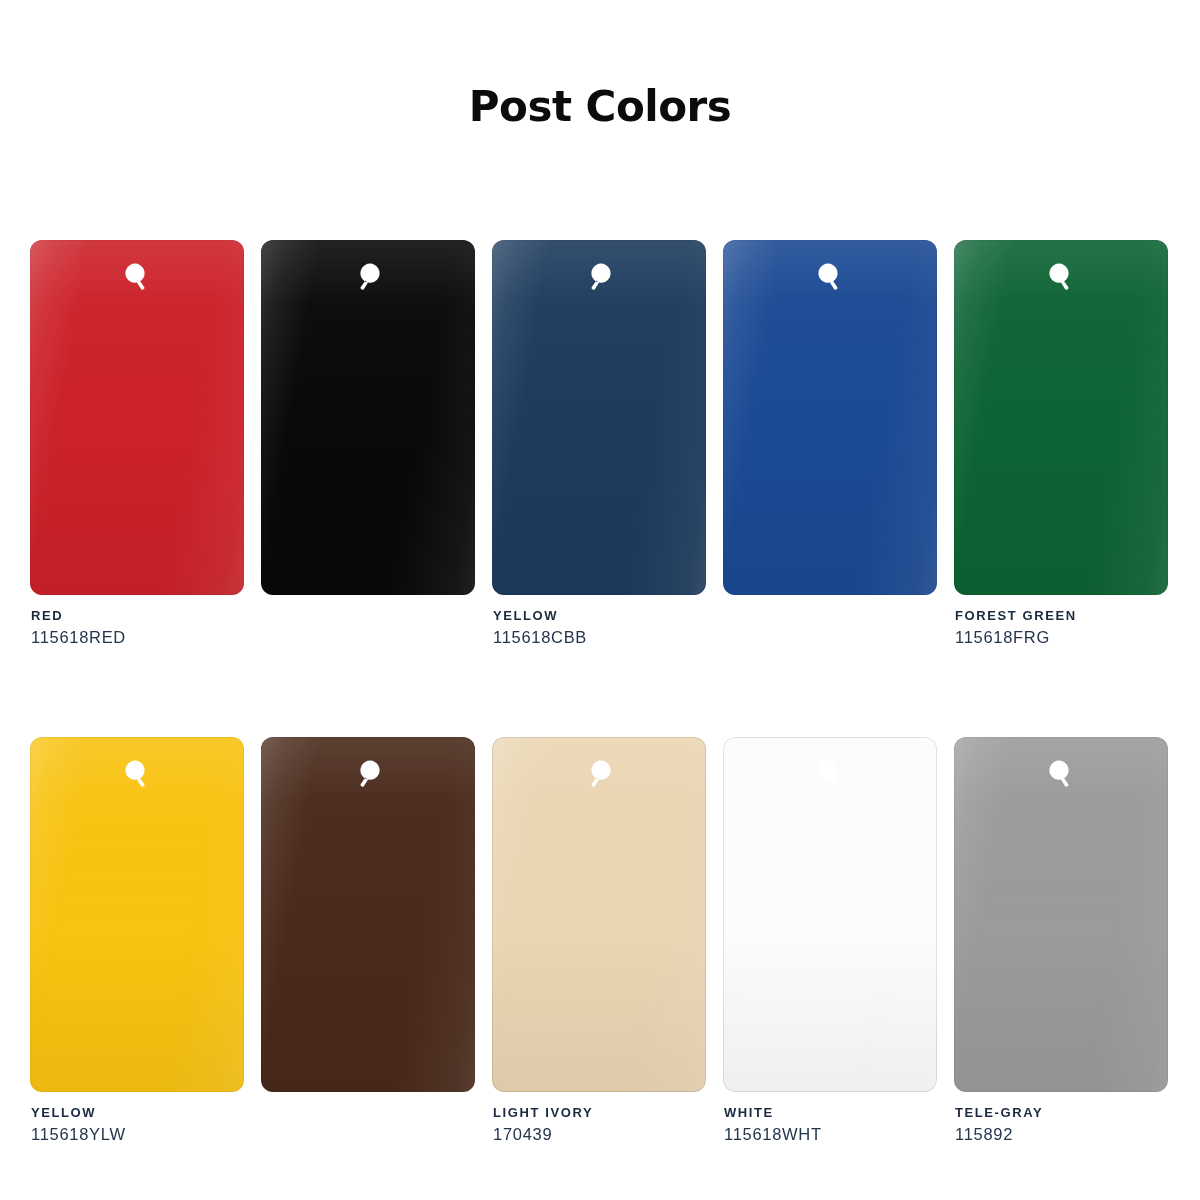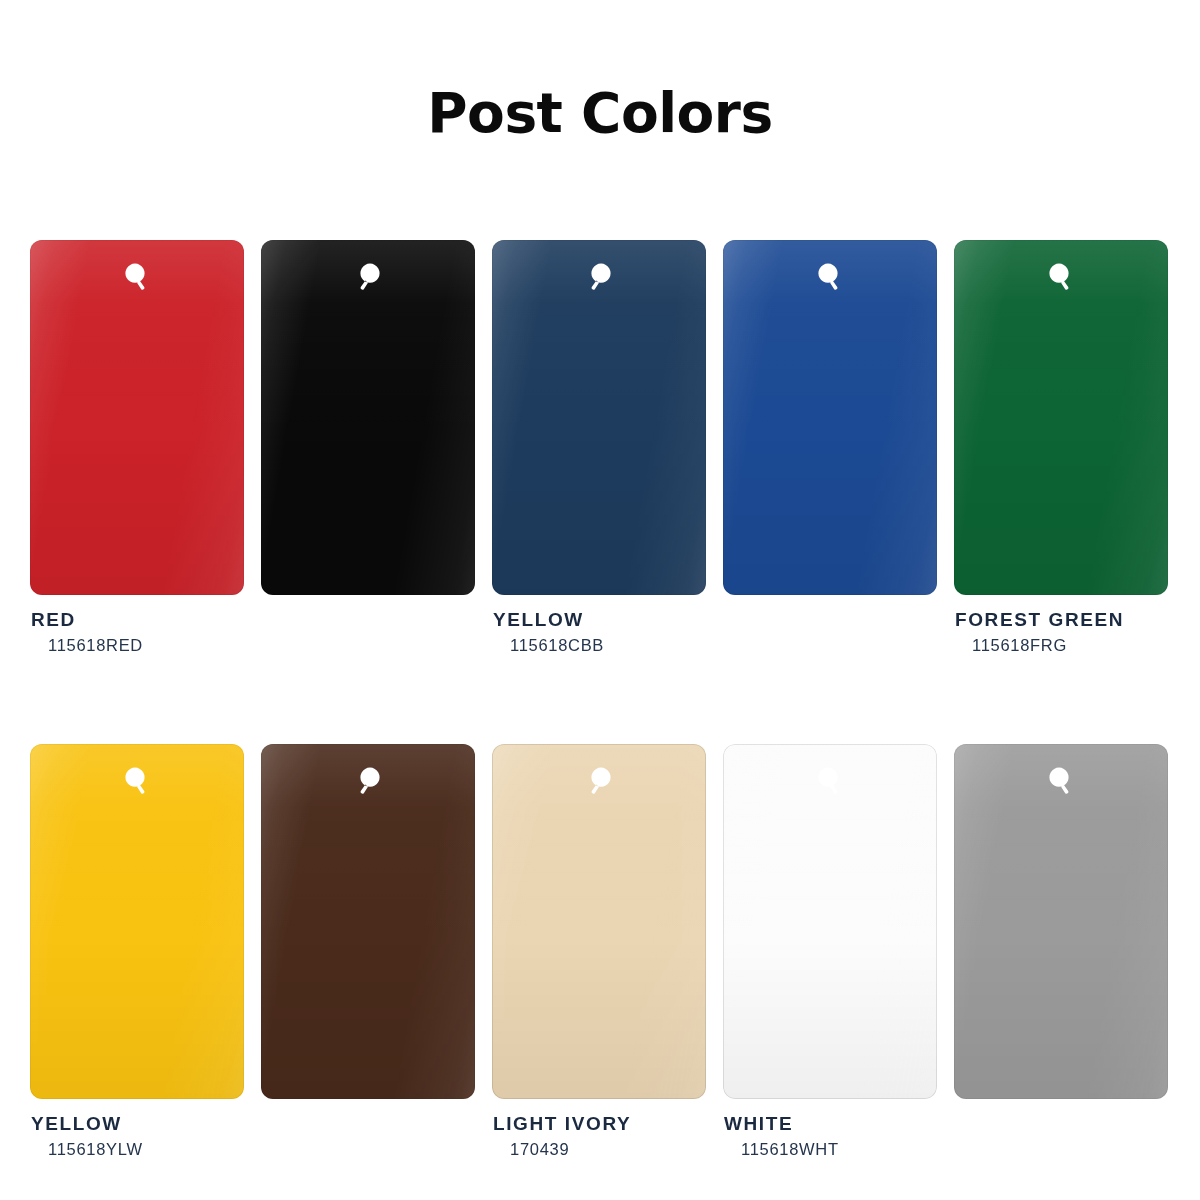"Post Colors" .title { font-size: 55px -> 42px }
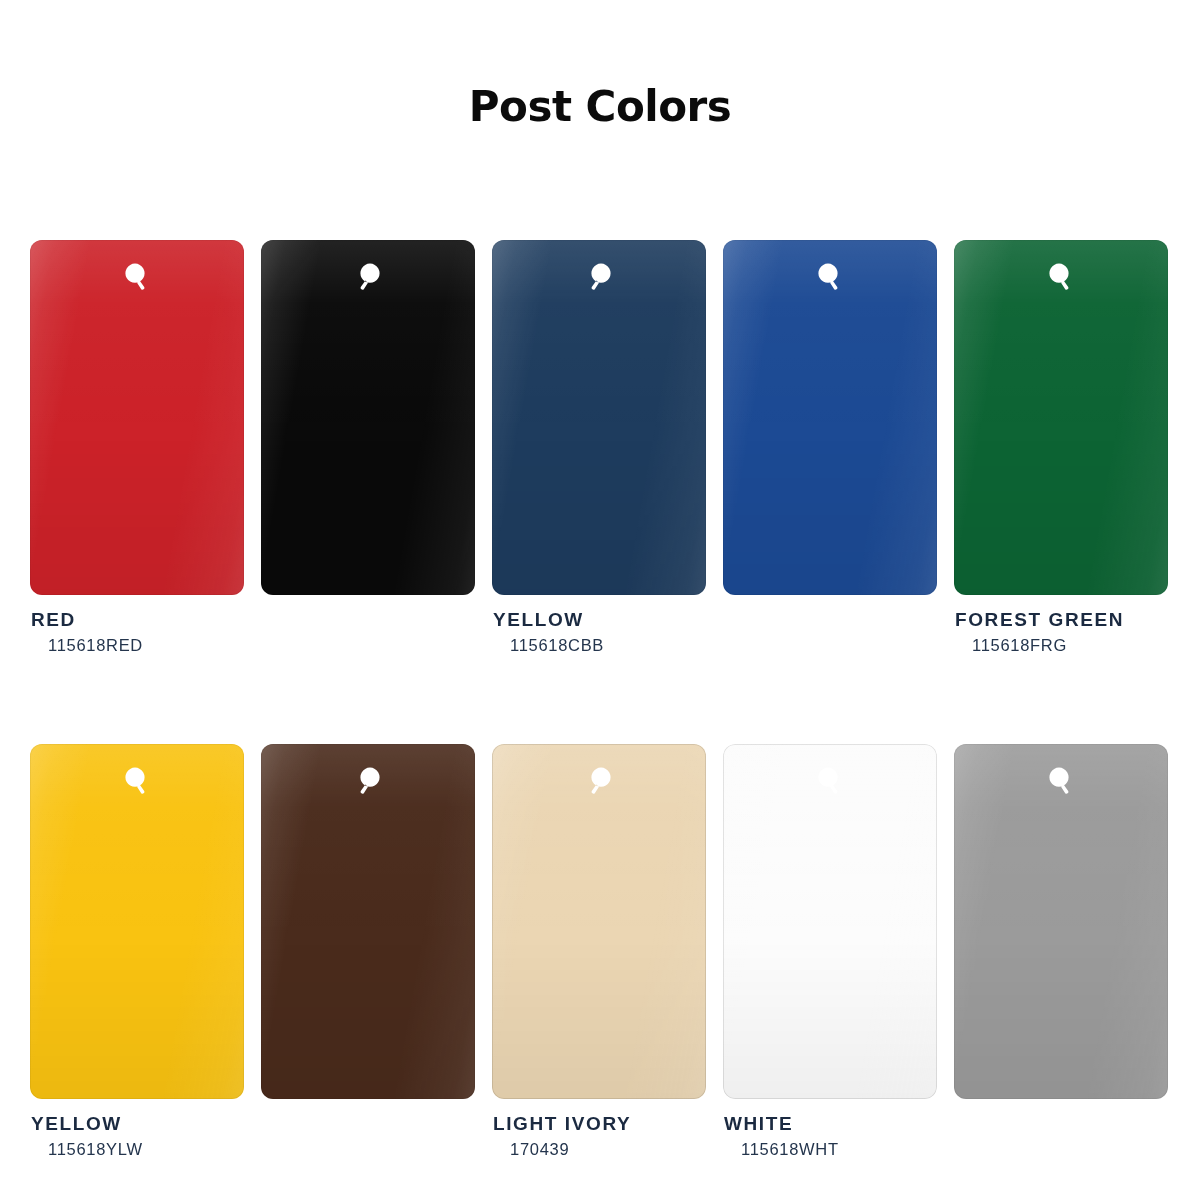"RED" .color-name { font-size: 19px -> 13px }
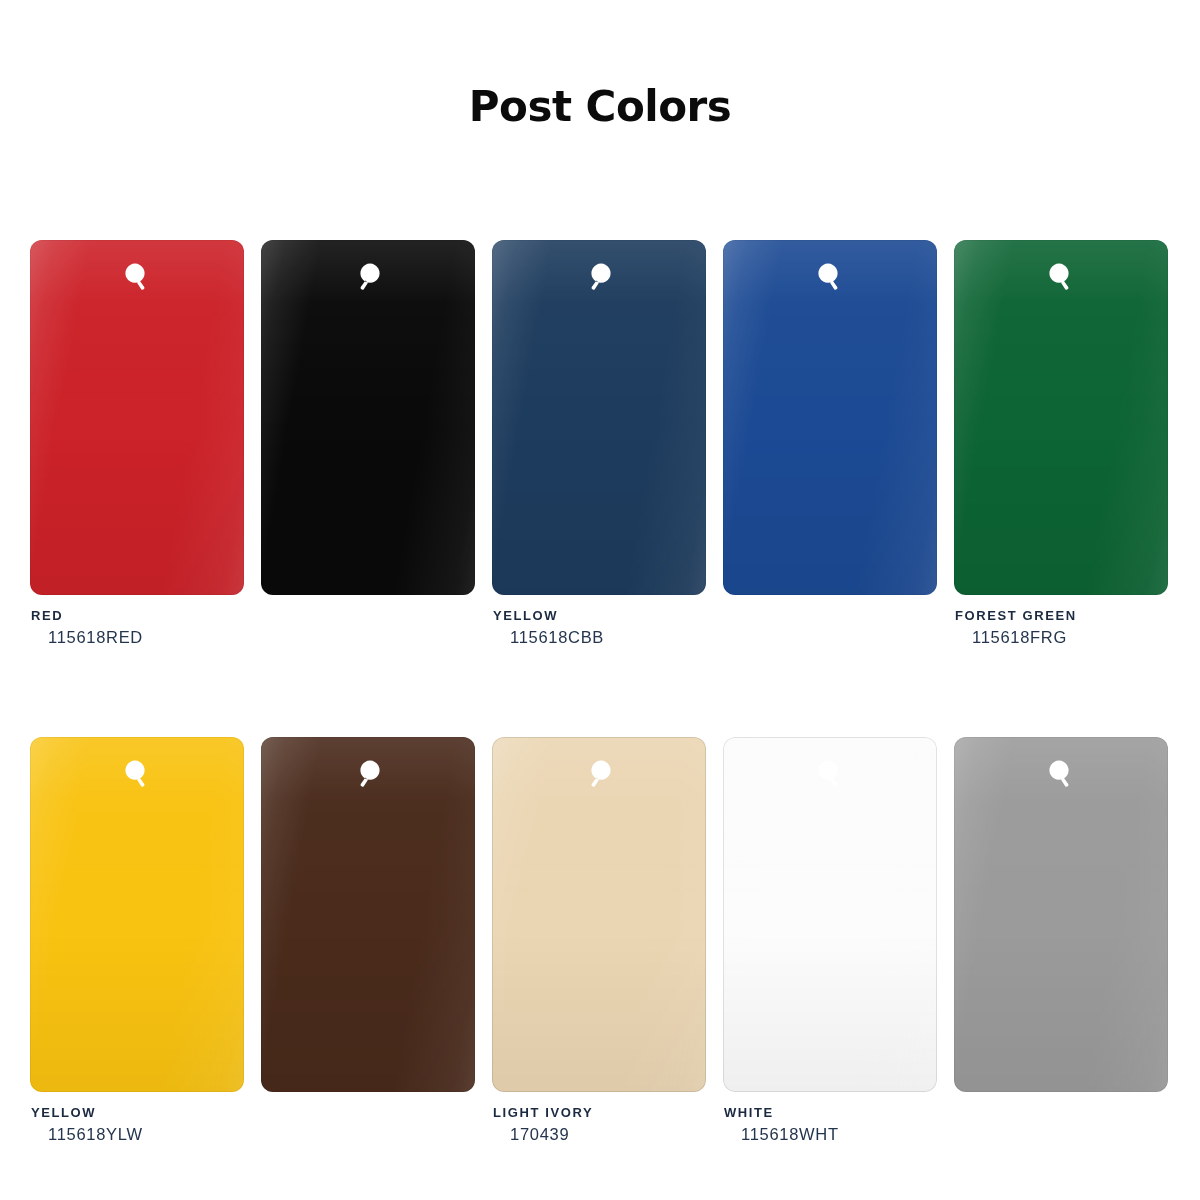"115618RED" .color-code { margin-left: 17px -> none }
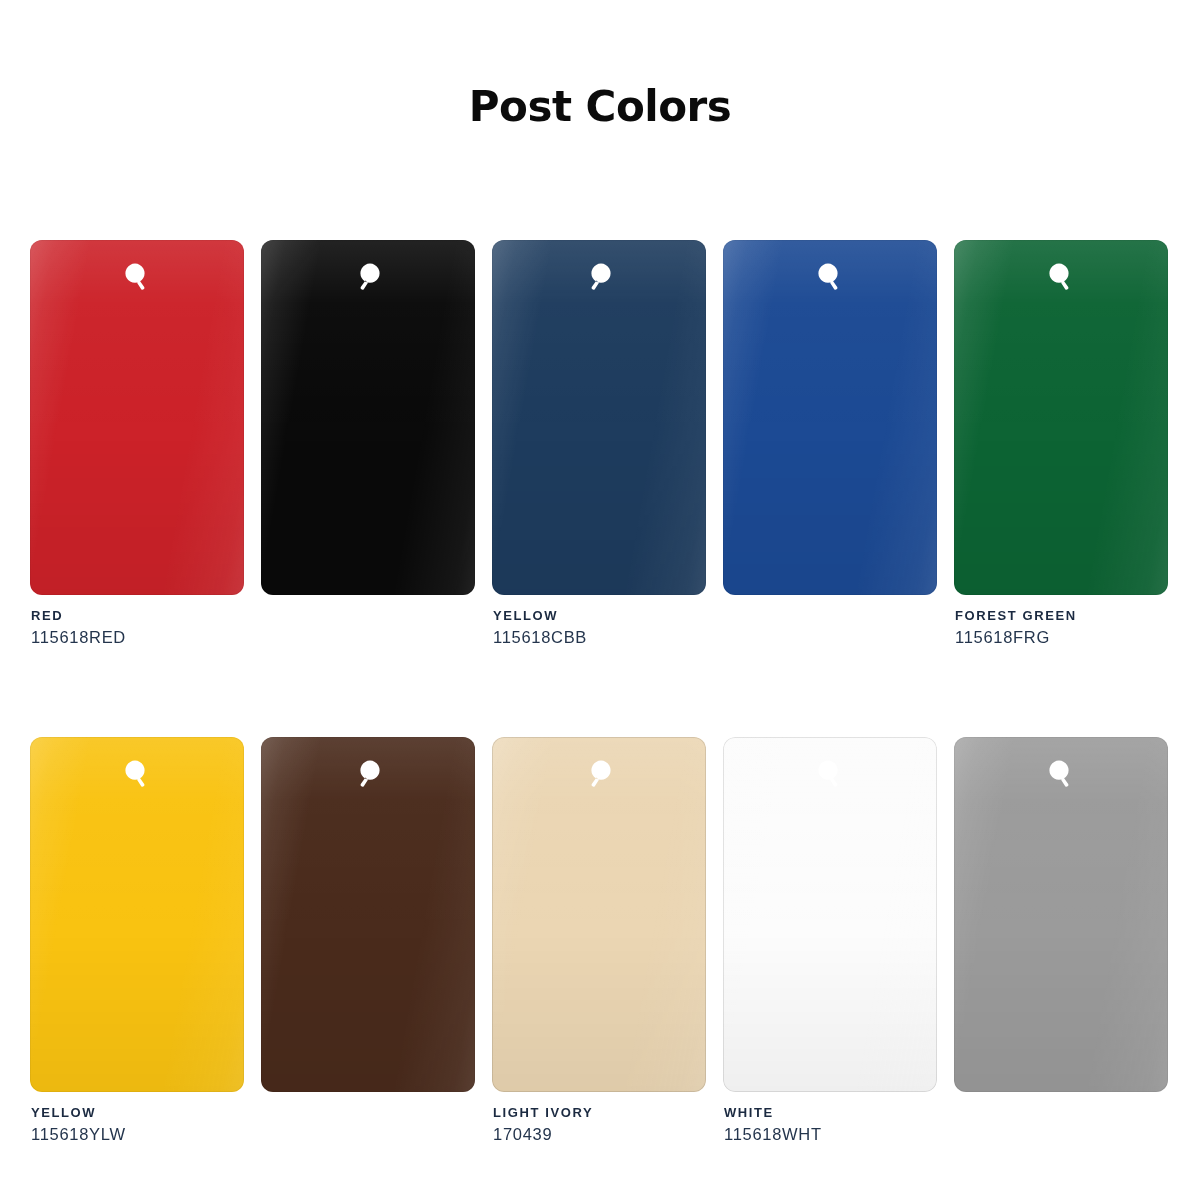"TELE-GRAY" div.caption { html: none -> <div> <div>TELE-GRAY</div> <div>115892</div> </div> }
